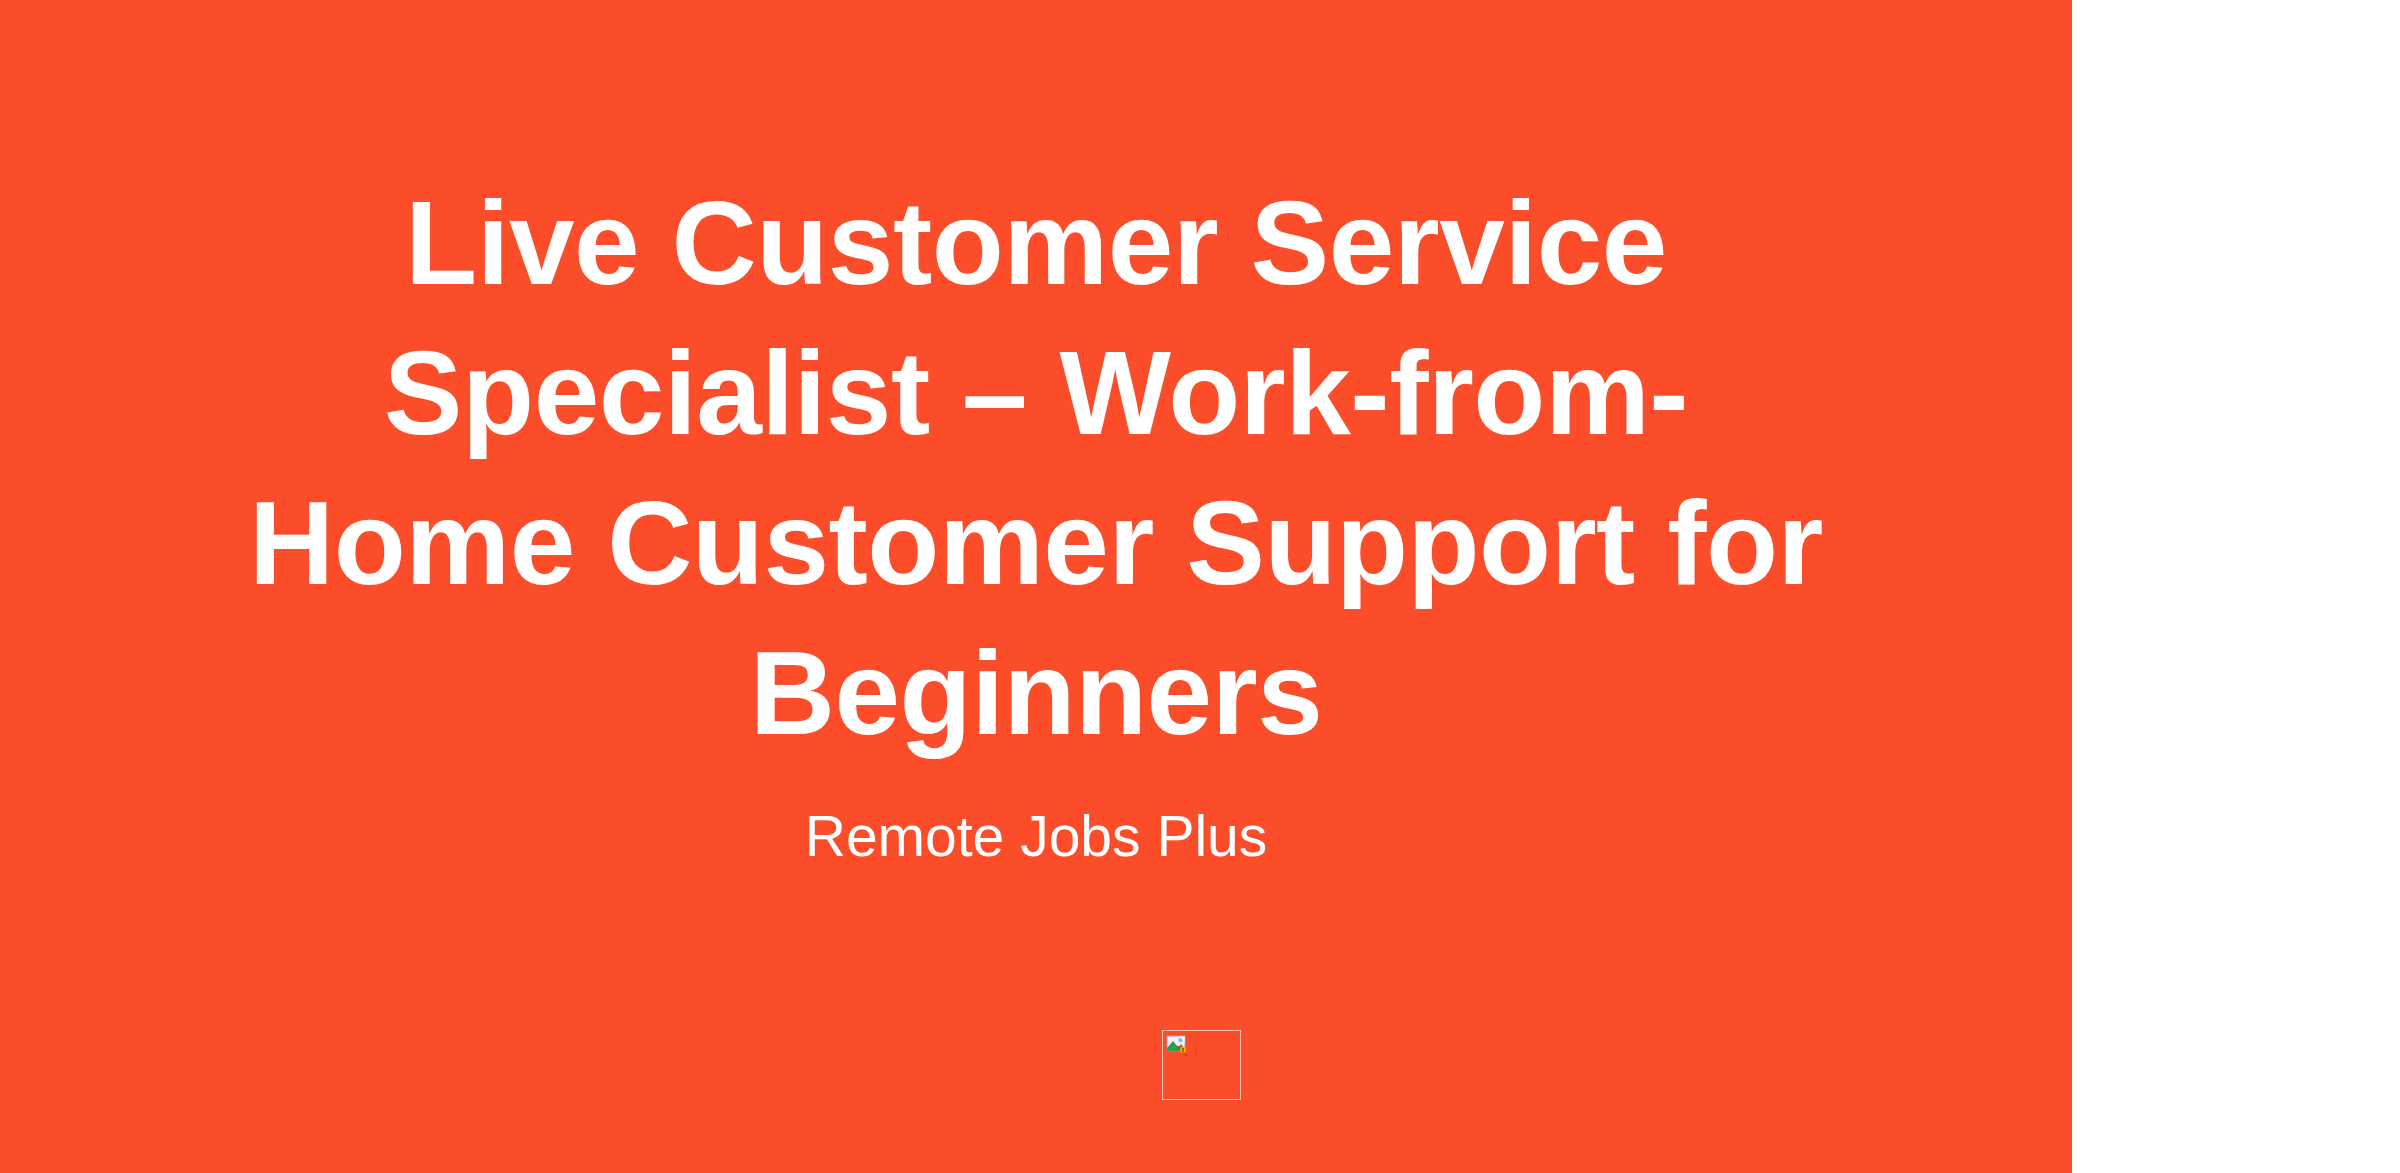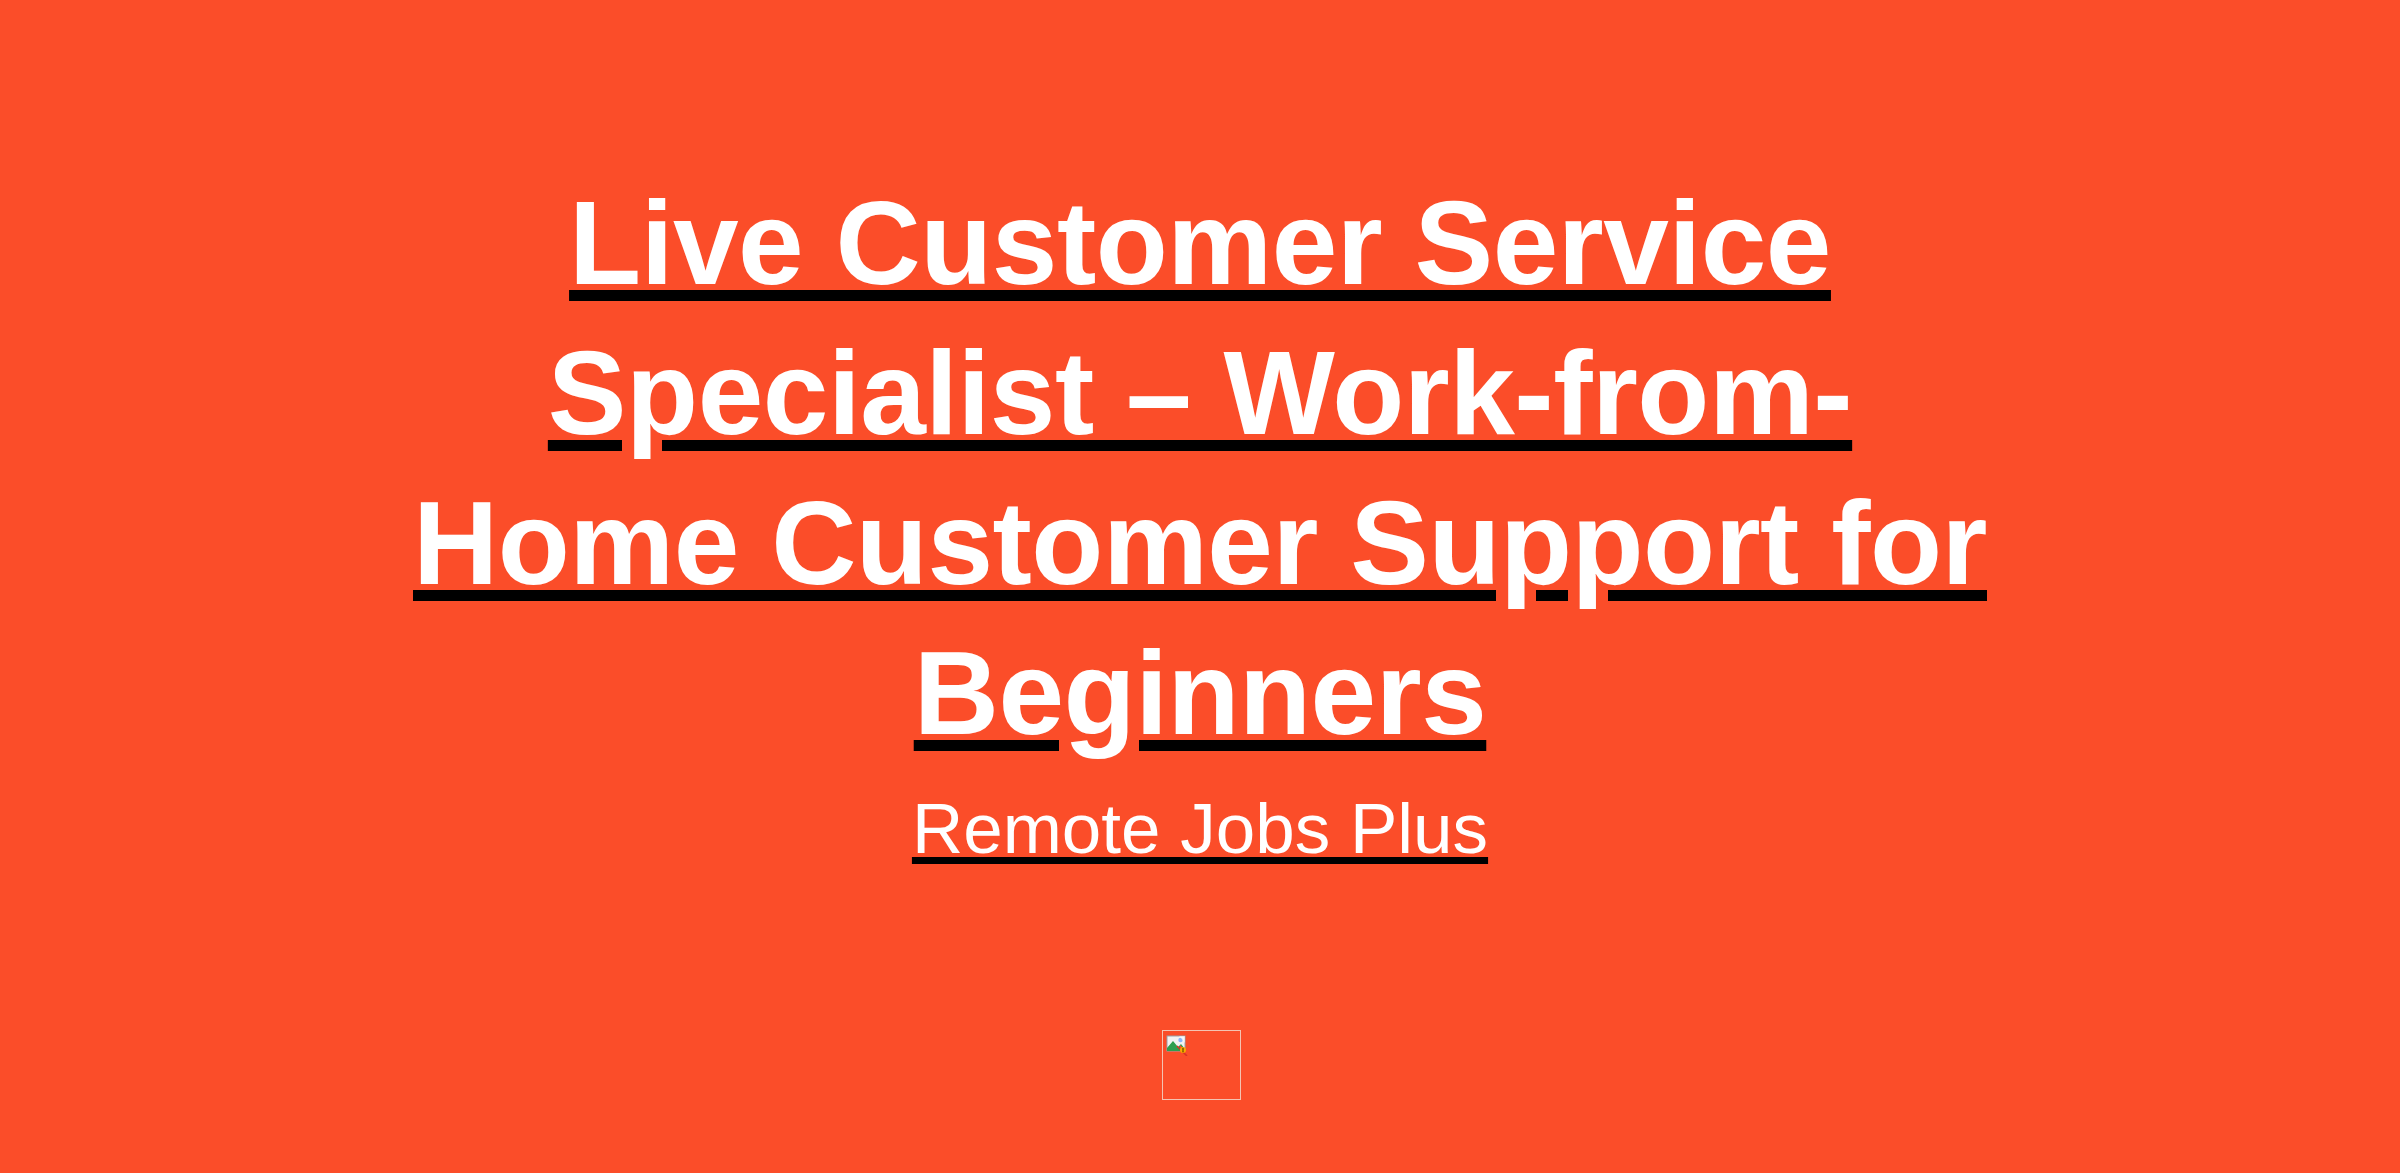"Live Customer Service Specialist –" #hero-slide { text-decoration: underline -> none; width: 2400px -> 2072px }
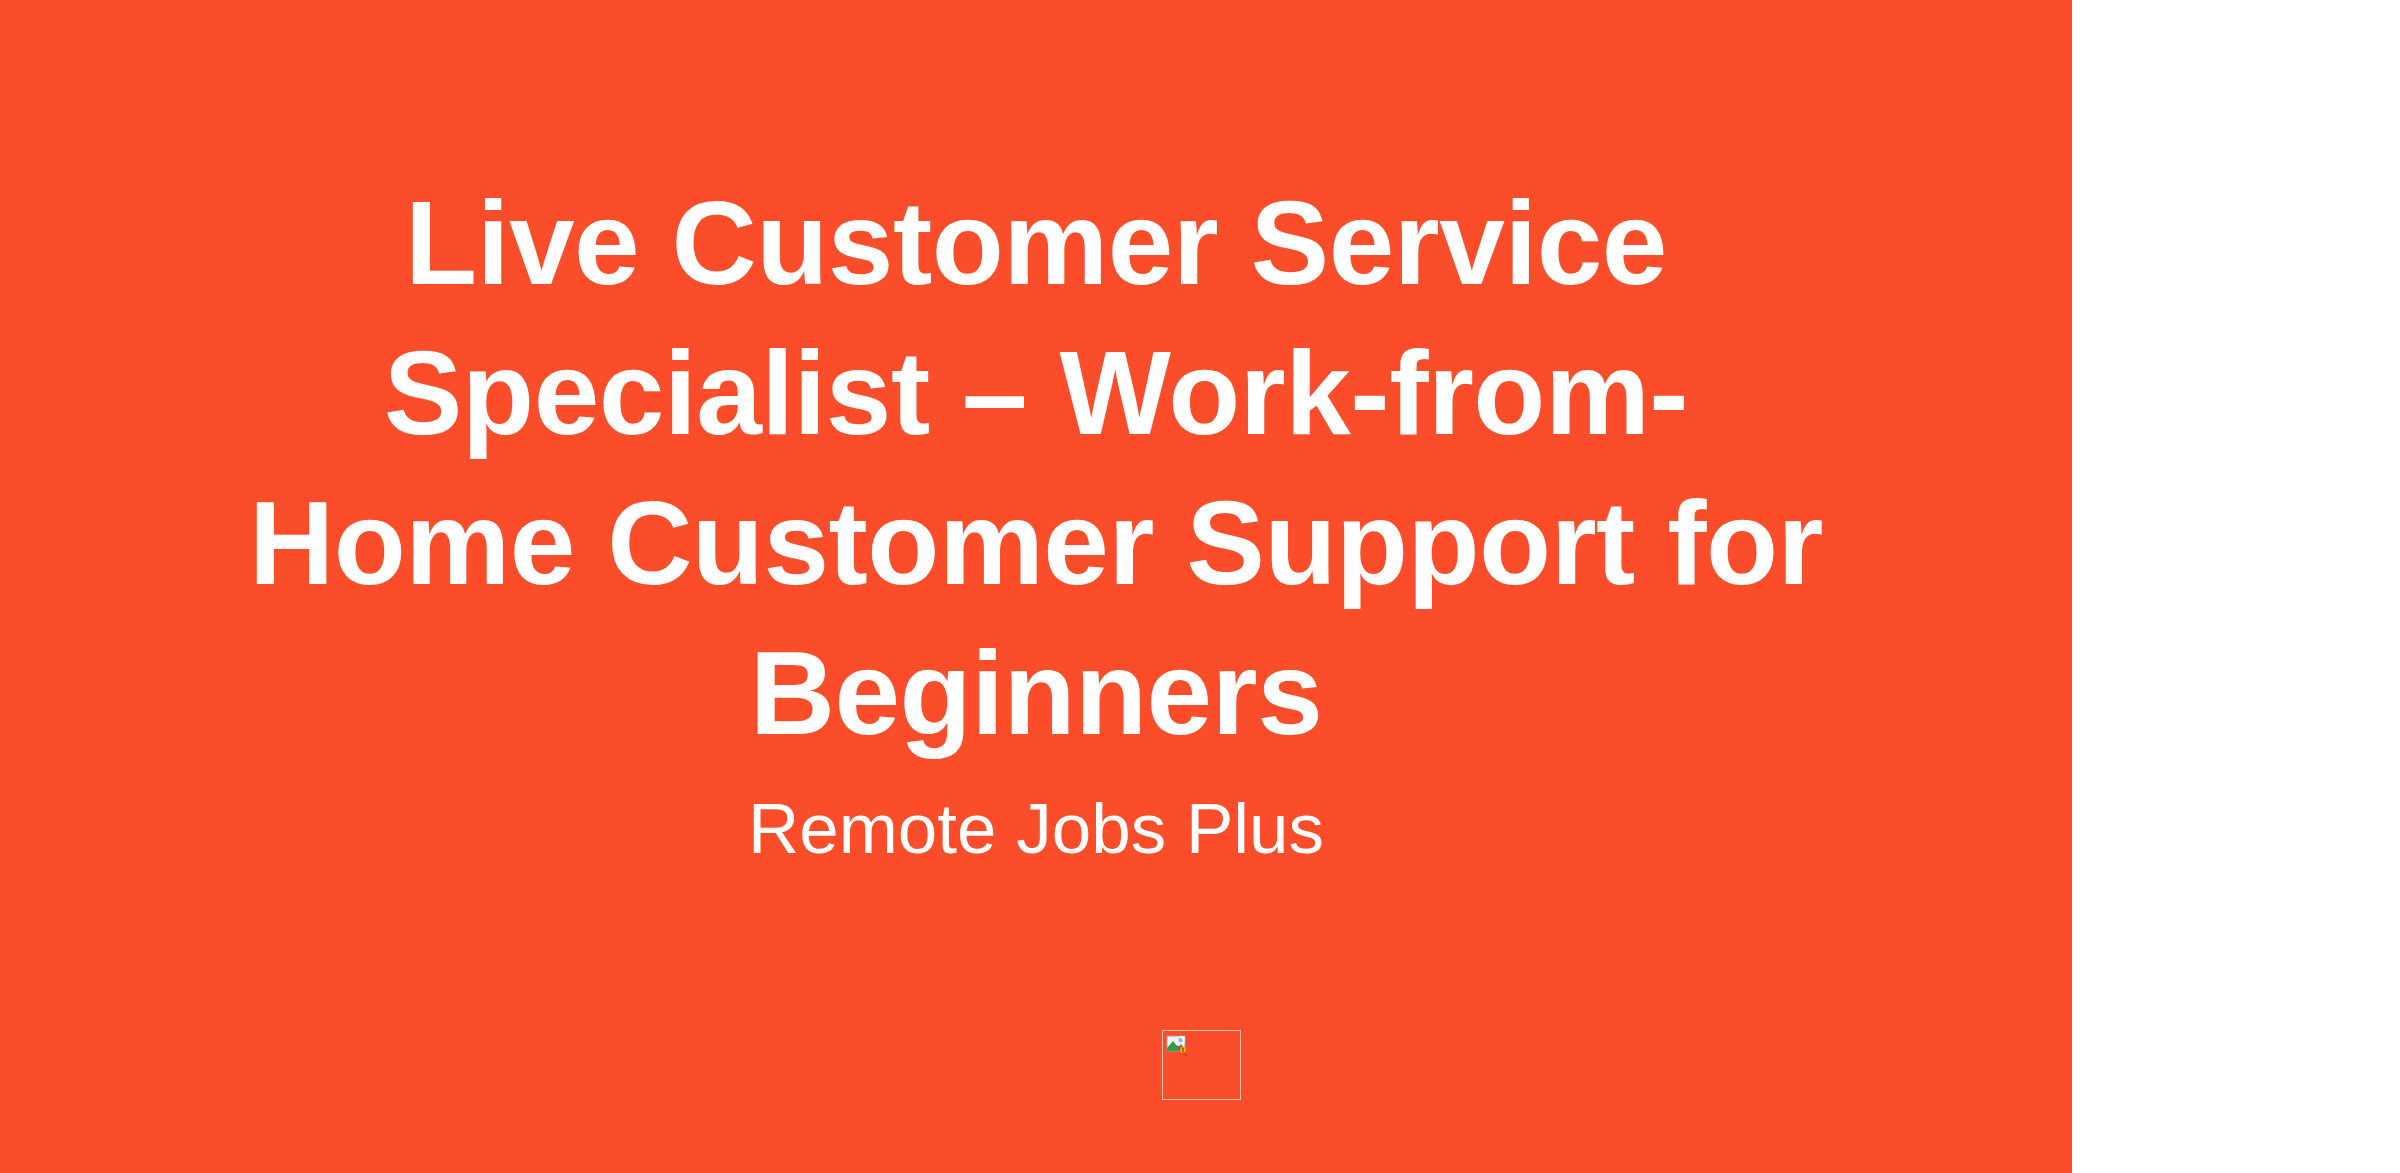"Remote Jobs Plus" #hero-subtitle { font-size: 71px -> 57px; margin: 1px -> 8px }
